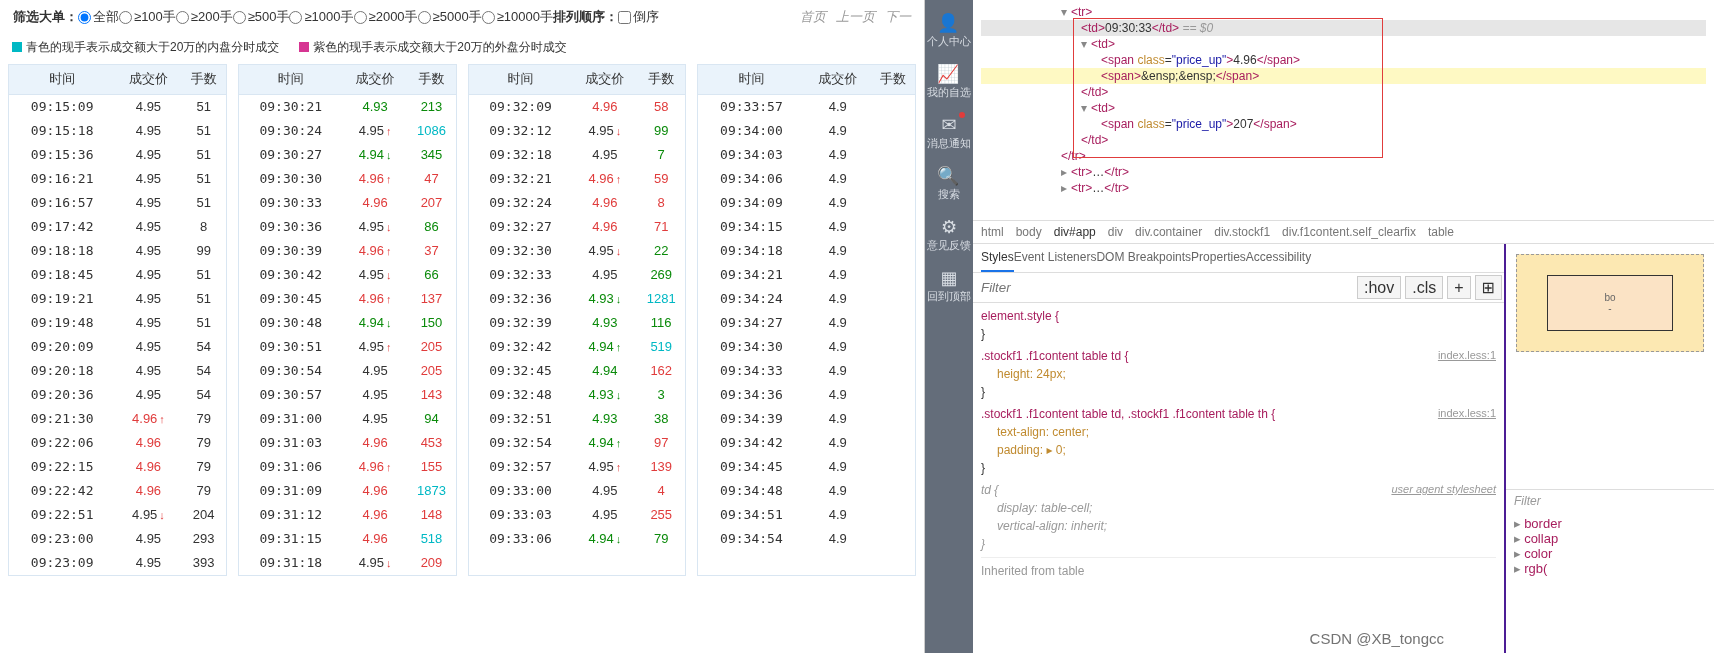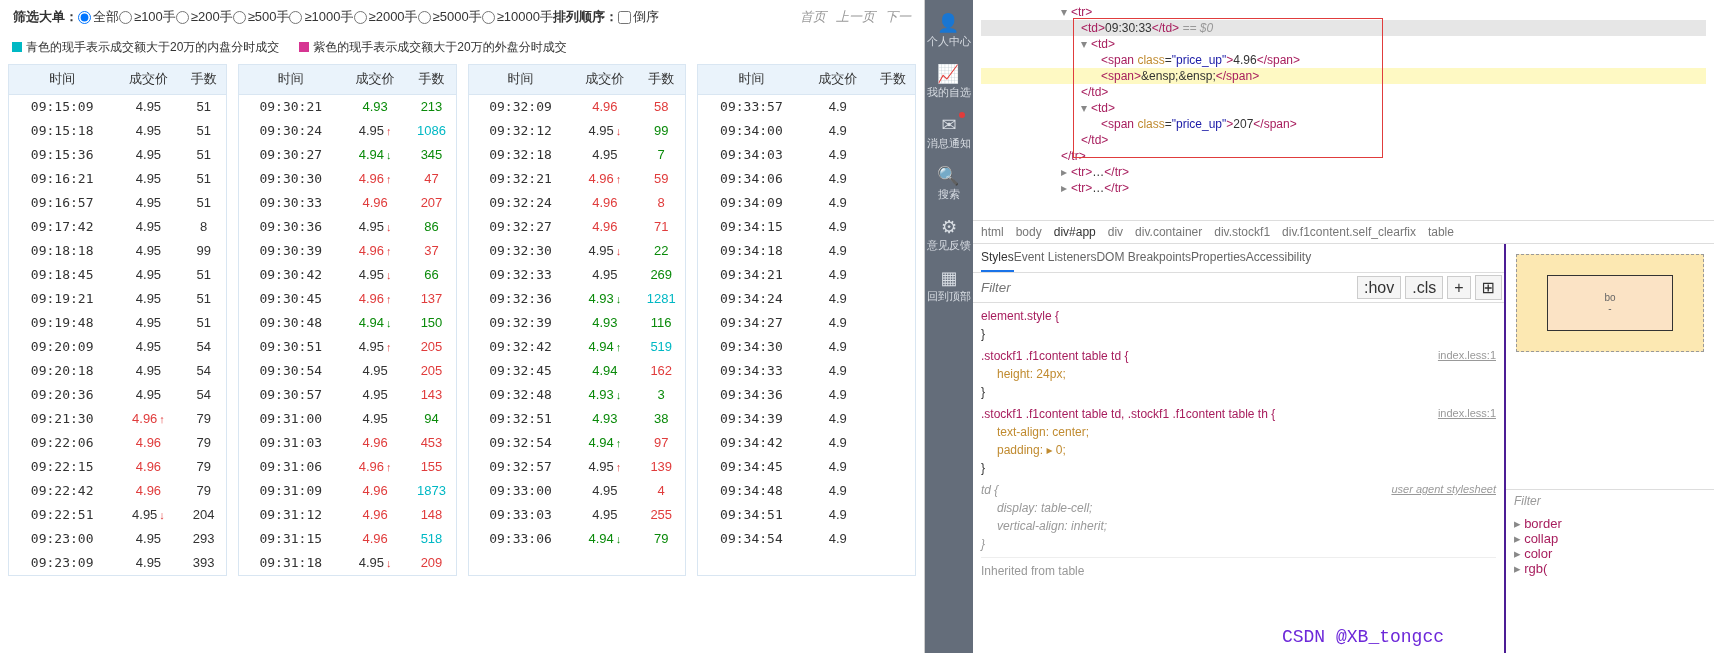"CSDN @XB_tongcc" .watermark { color: #6d28d9 -> #737373; font-family: Liberation Mono, monospace -> Liberation Sans, sans-serif; font-size: 18px -> 15px }
